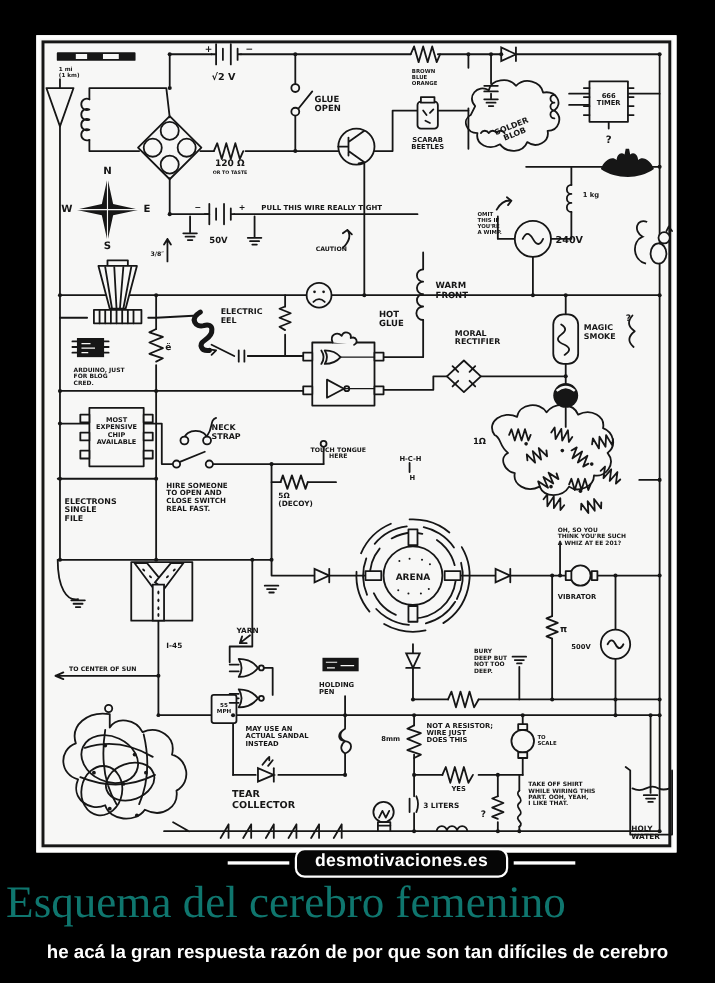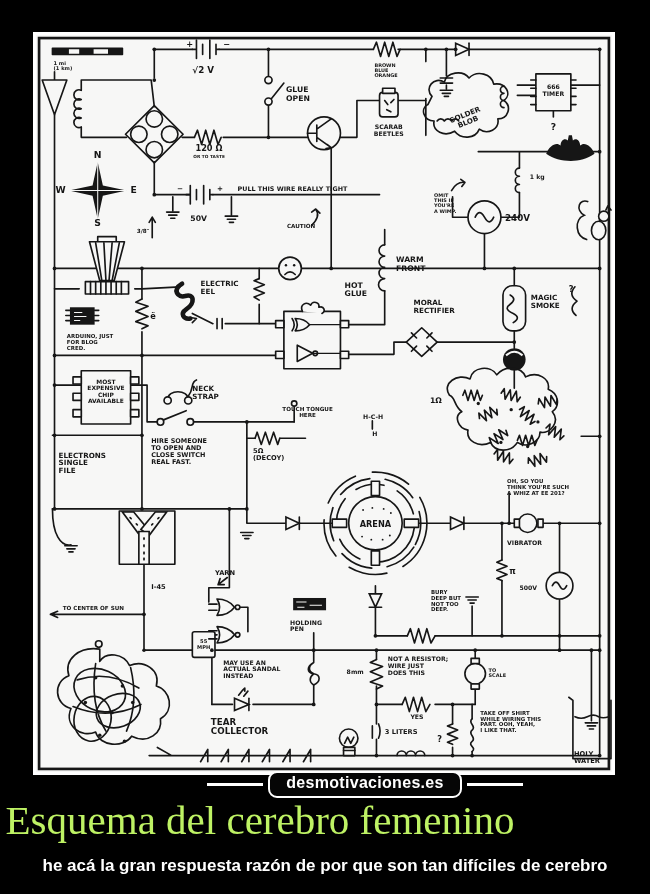"Esquema del cerebro femenino" .title { color: #bef264 -> #0f766e }
